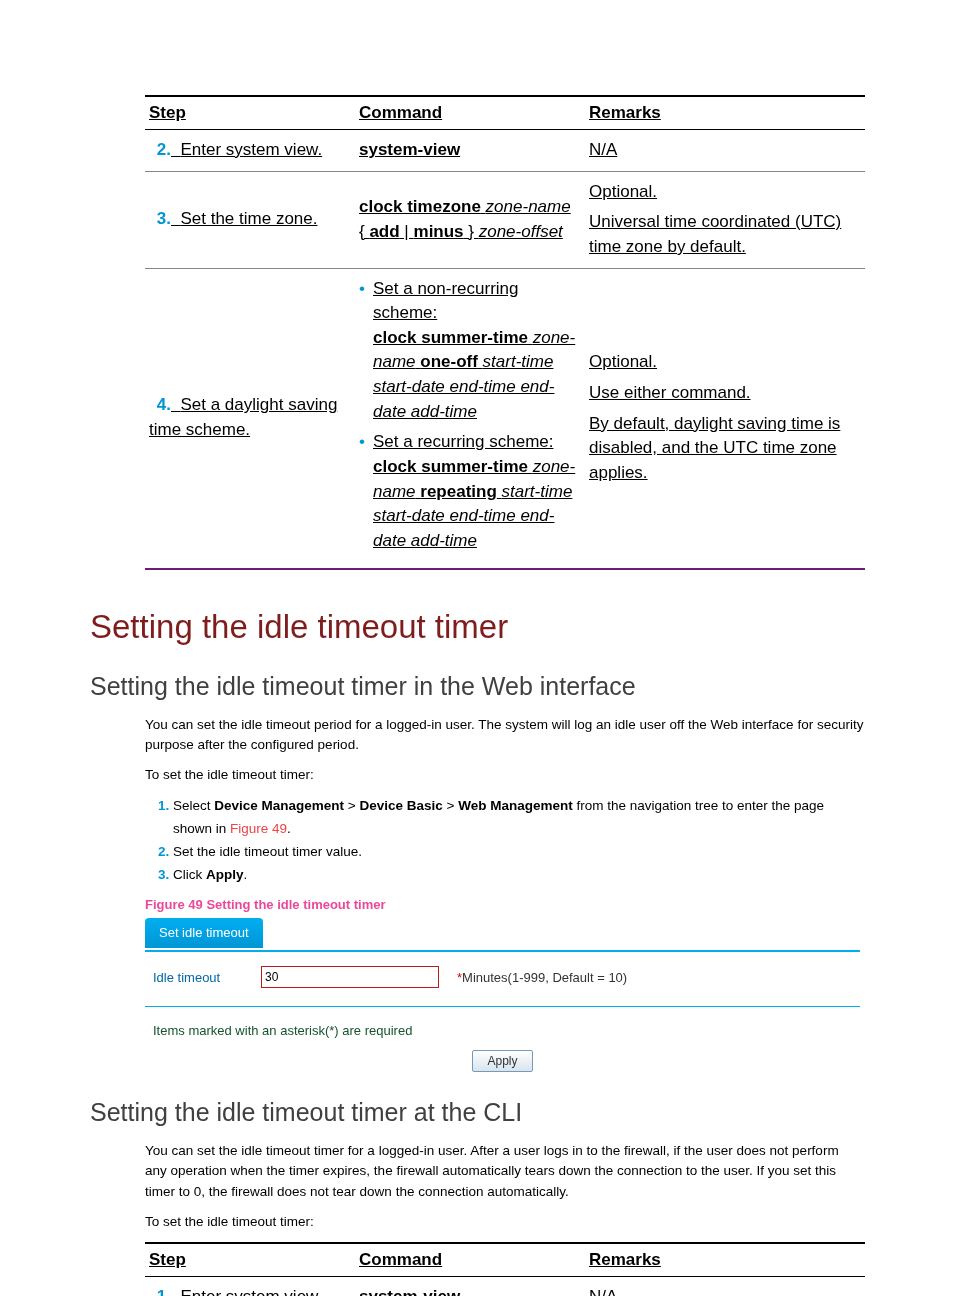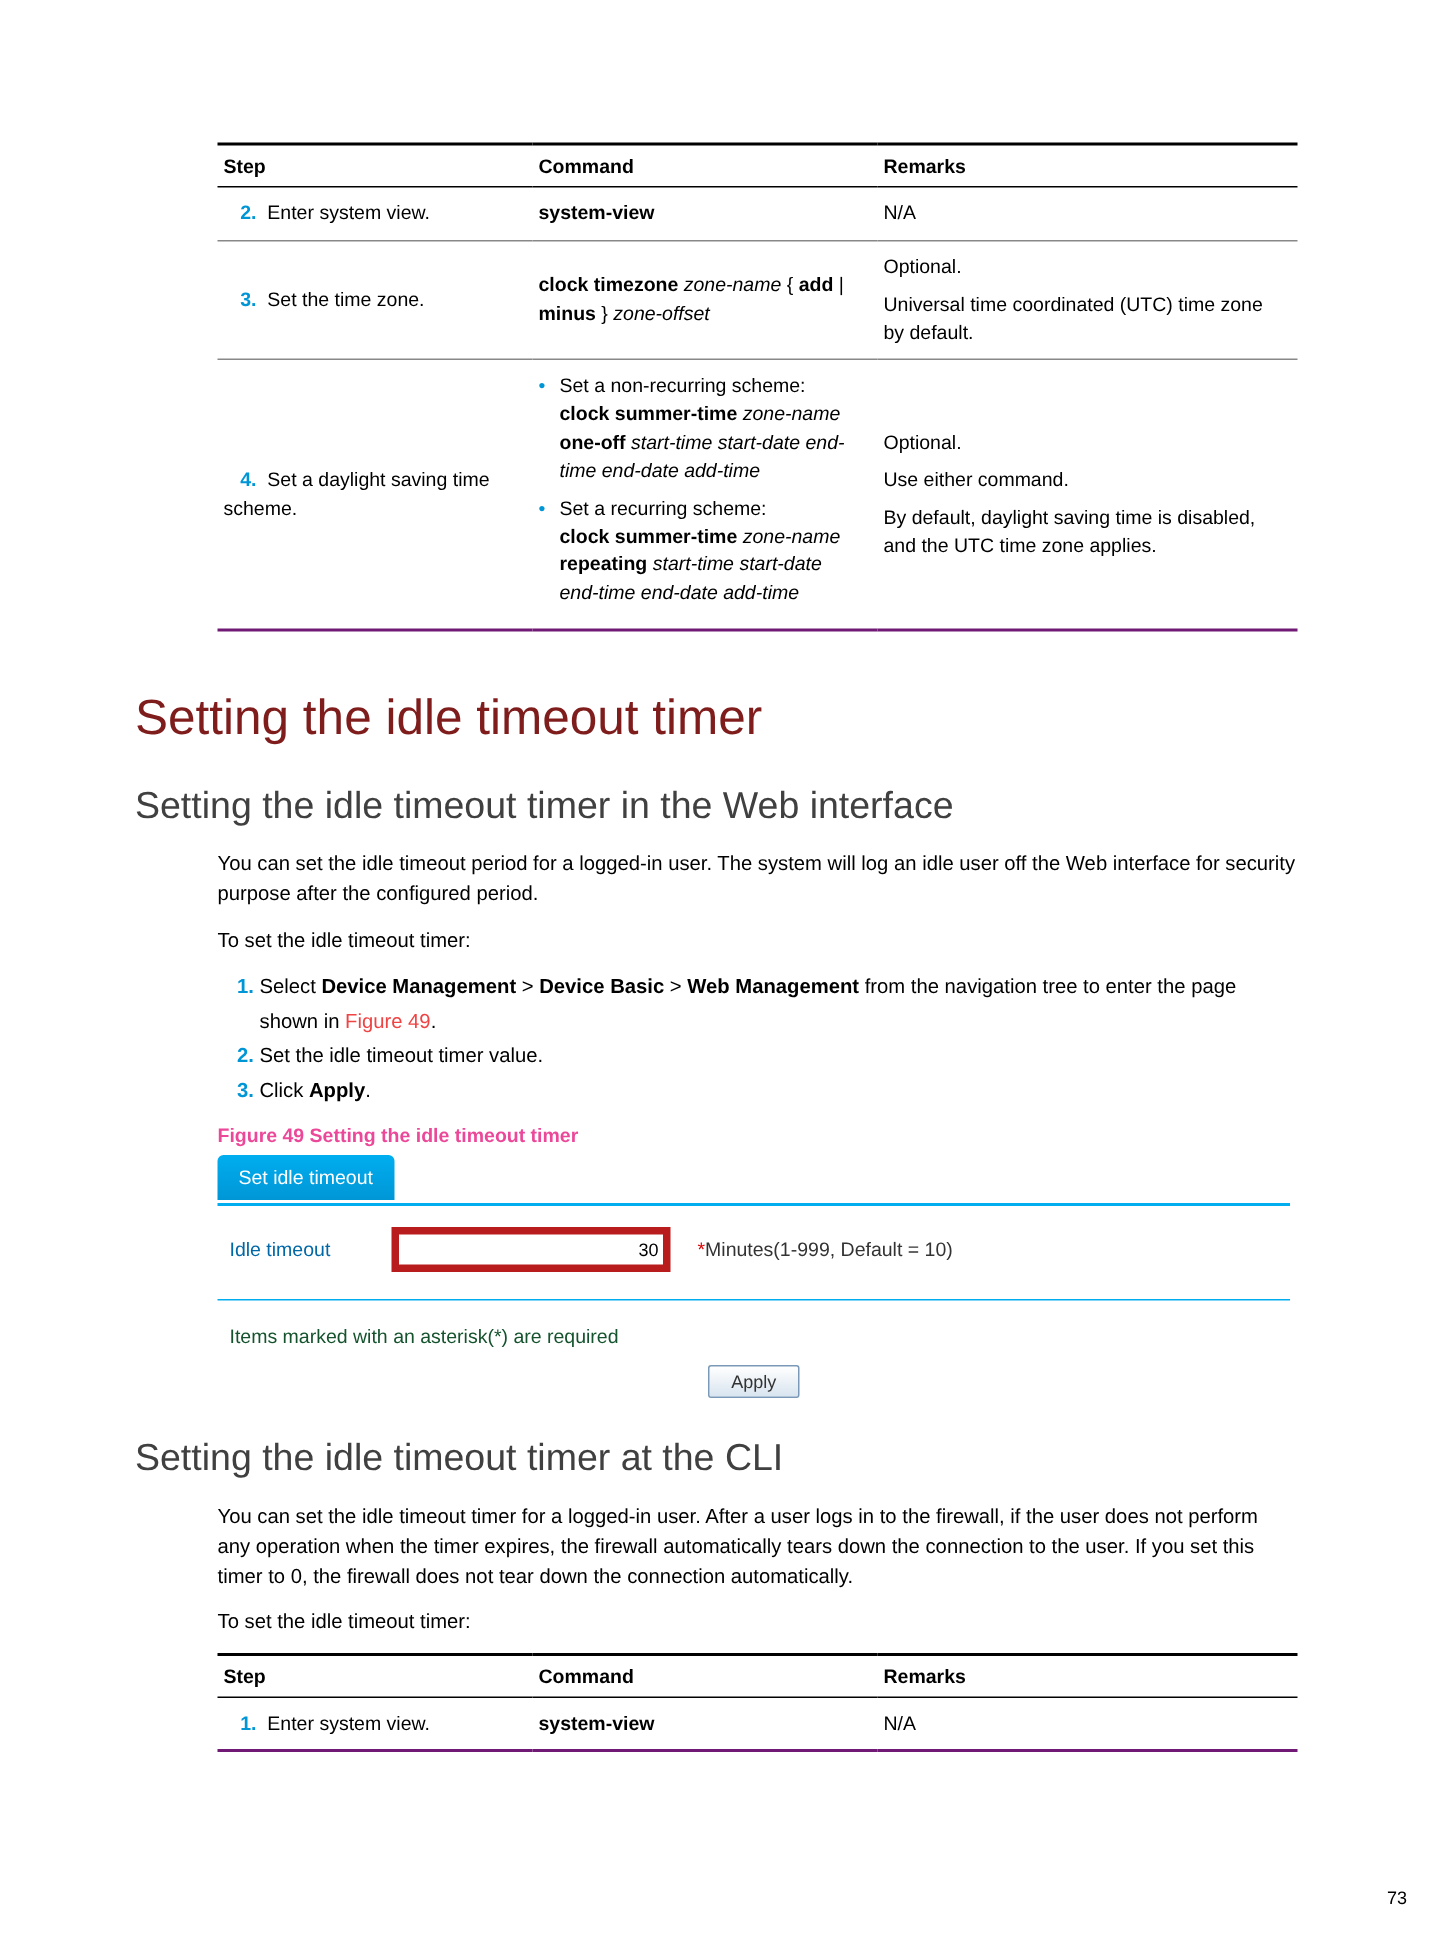"Step" table.cmd { font-size: 13px -> 17px; text-decoration: none -> underline }
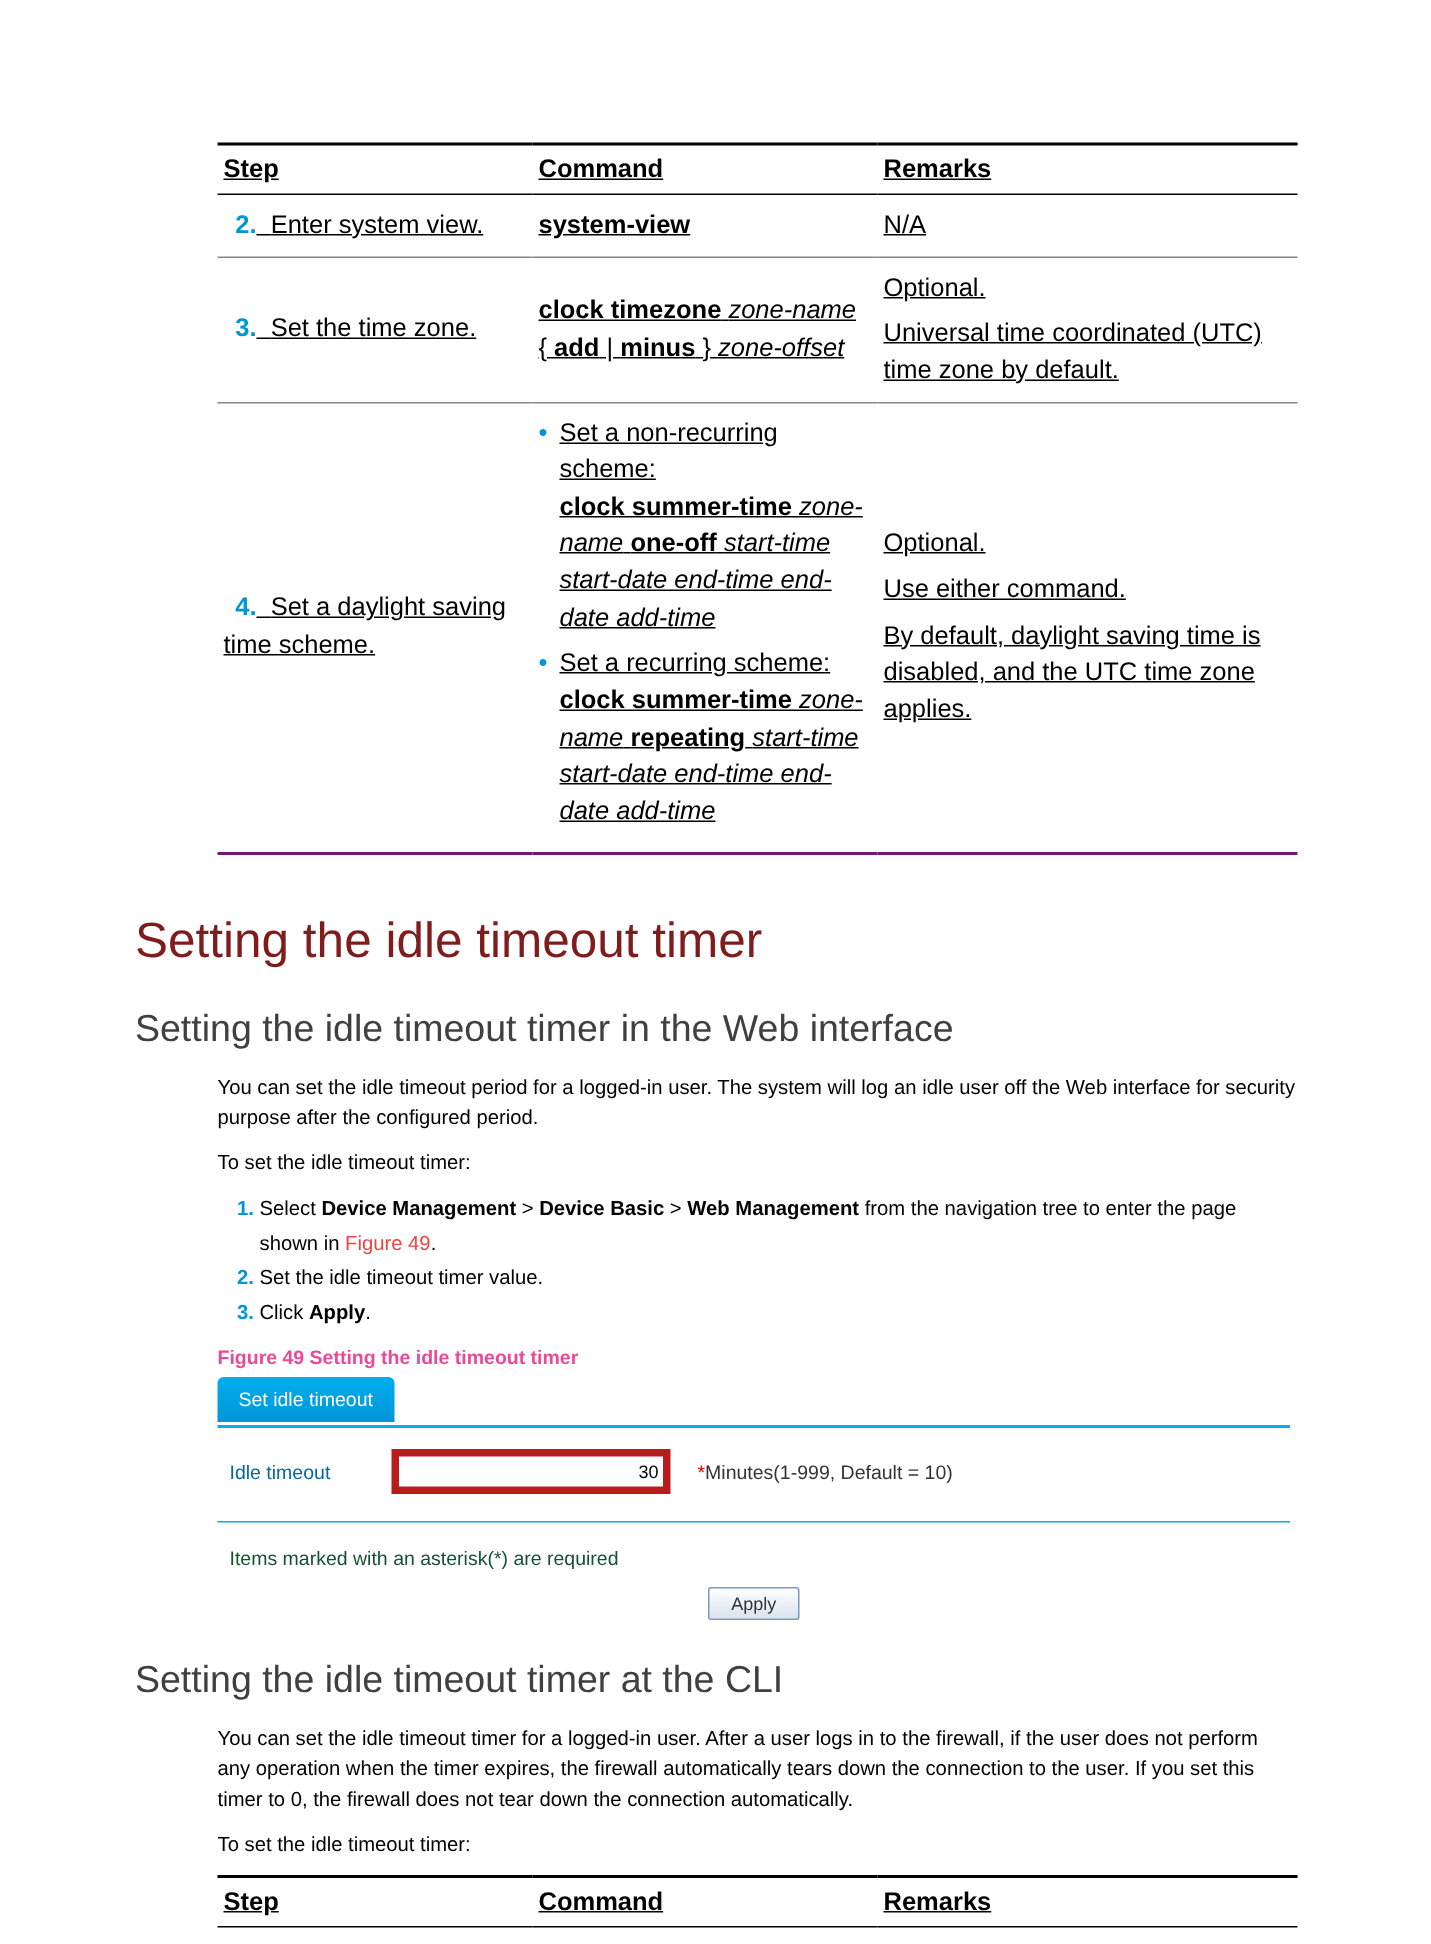"30" .formrow input { border: 5px solid #b91c1c -> 1px solid #b91c1c; text-align: right -> none }
